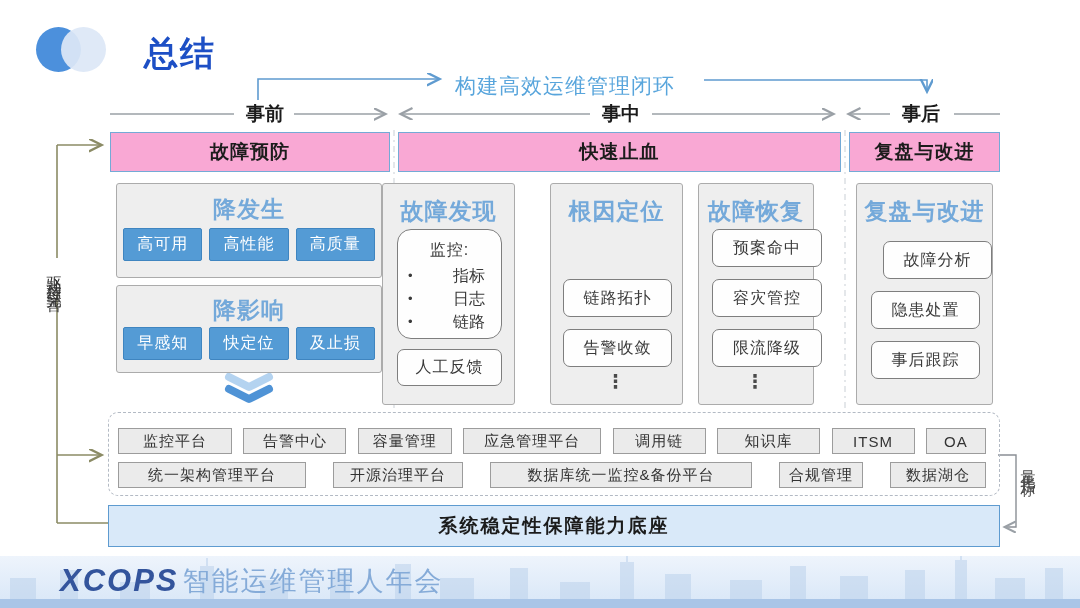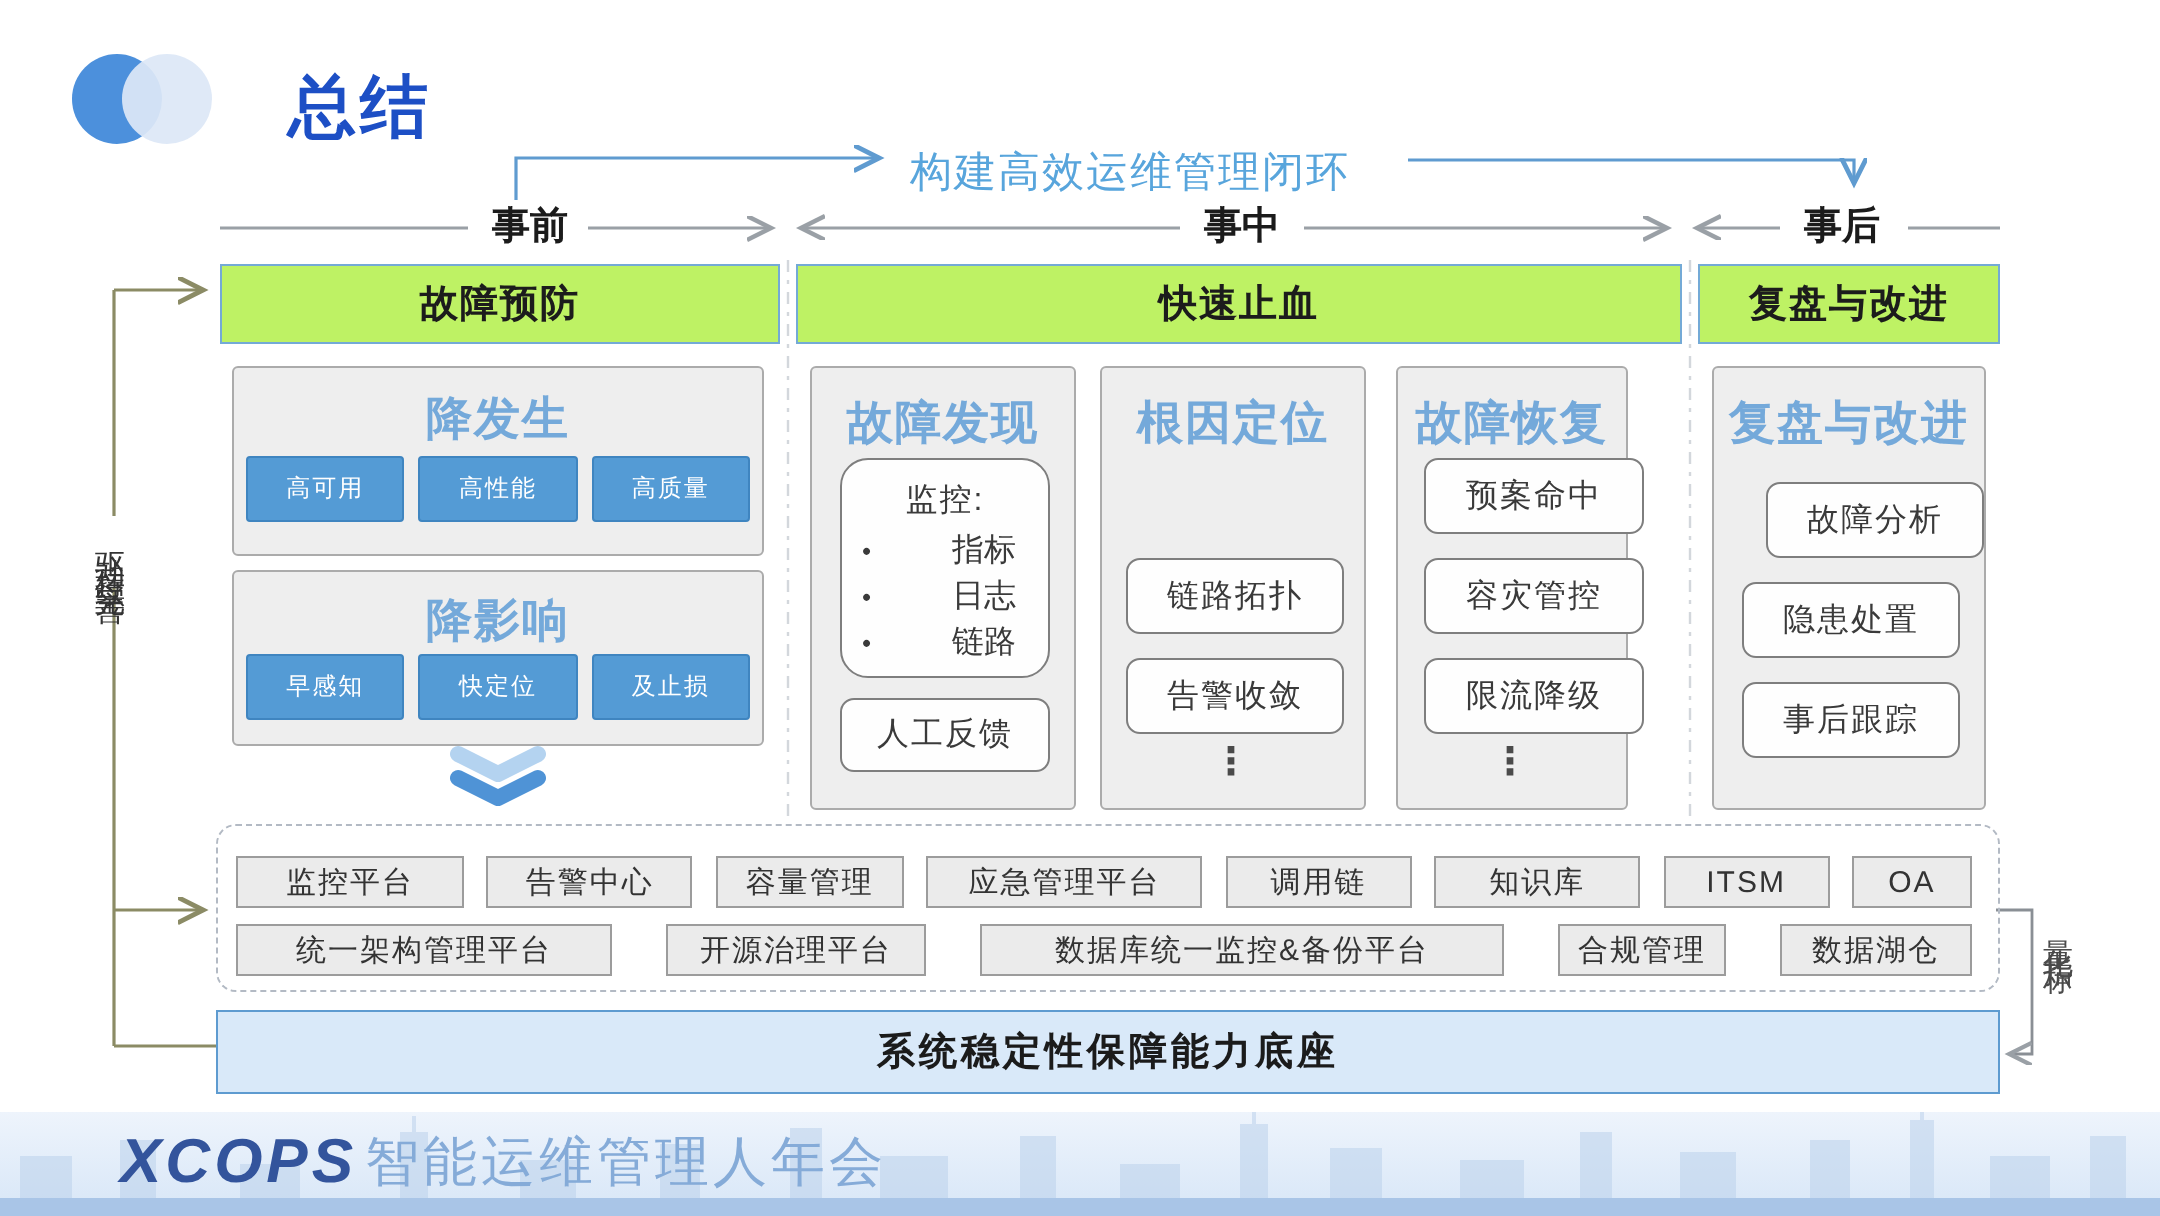"故障预防" .hdr { background: #bef264 -> #f9a8d4 }
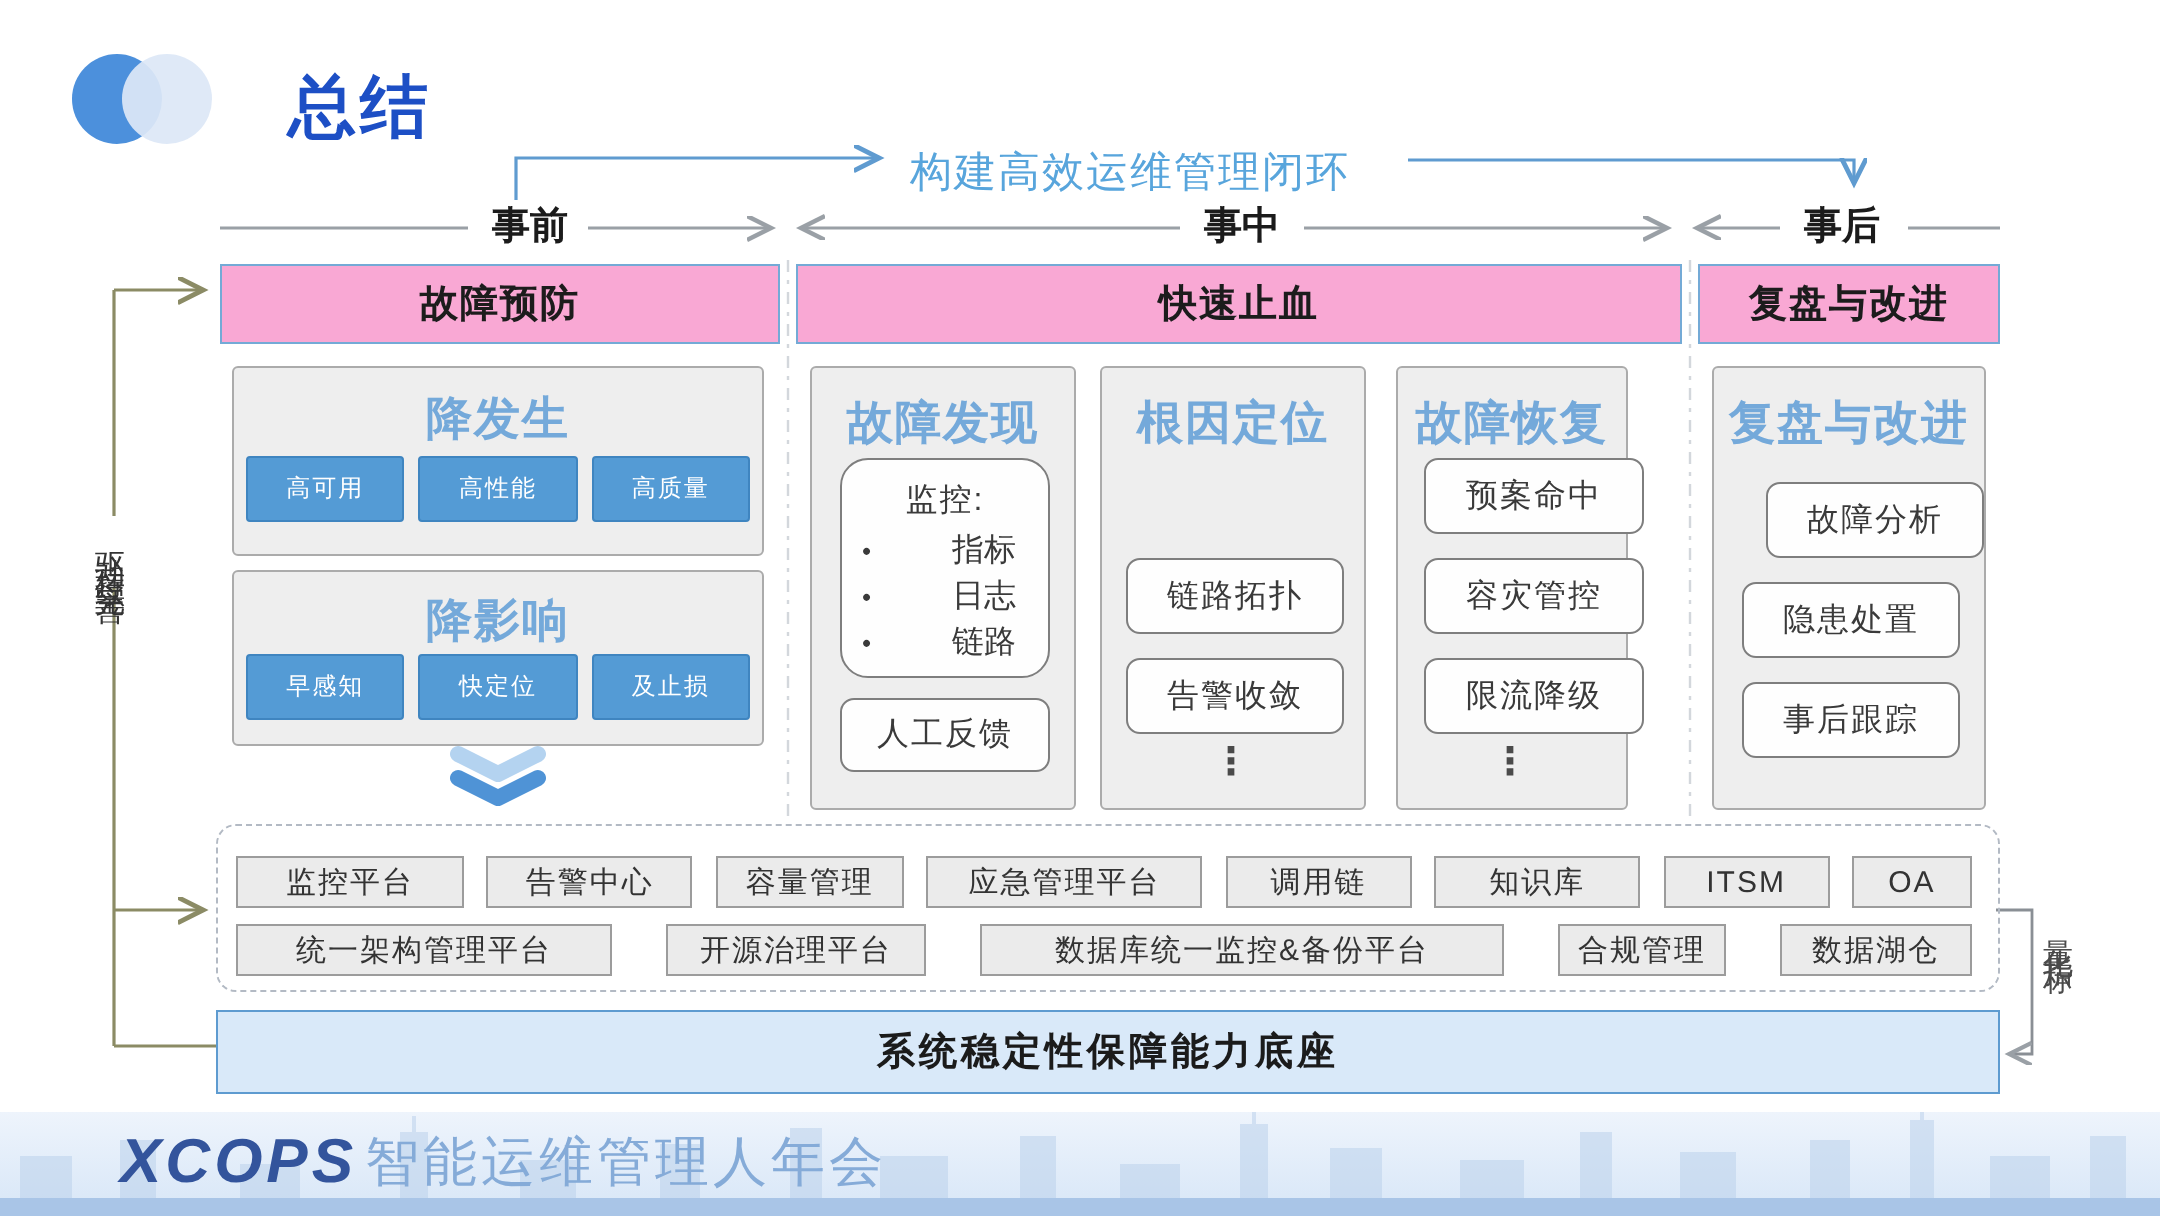"故障发现" div.abs { left: 405px -> 382px }
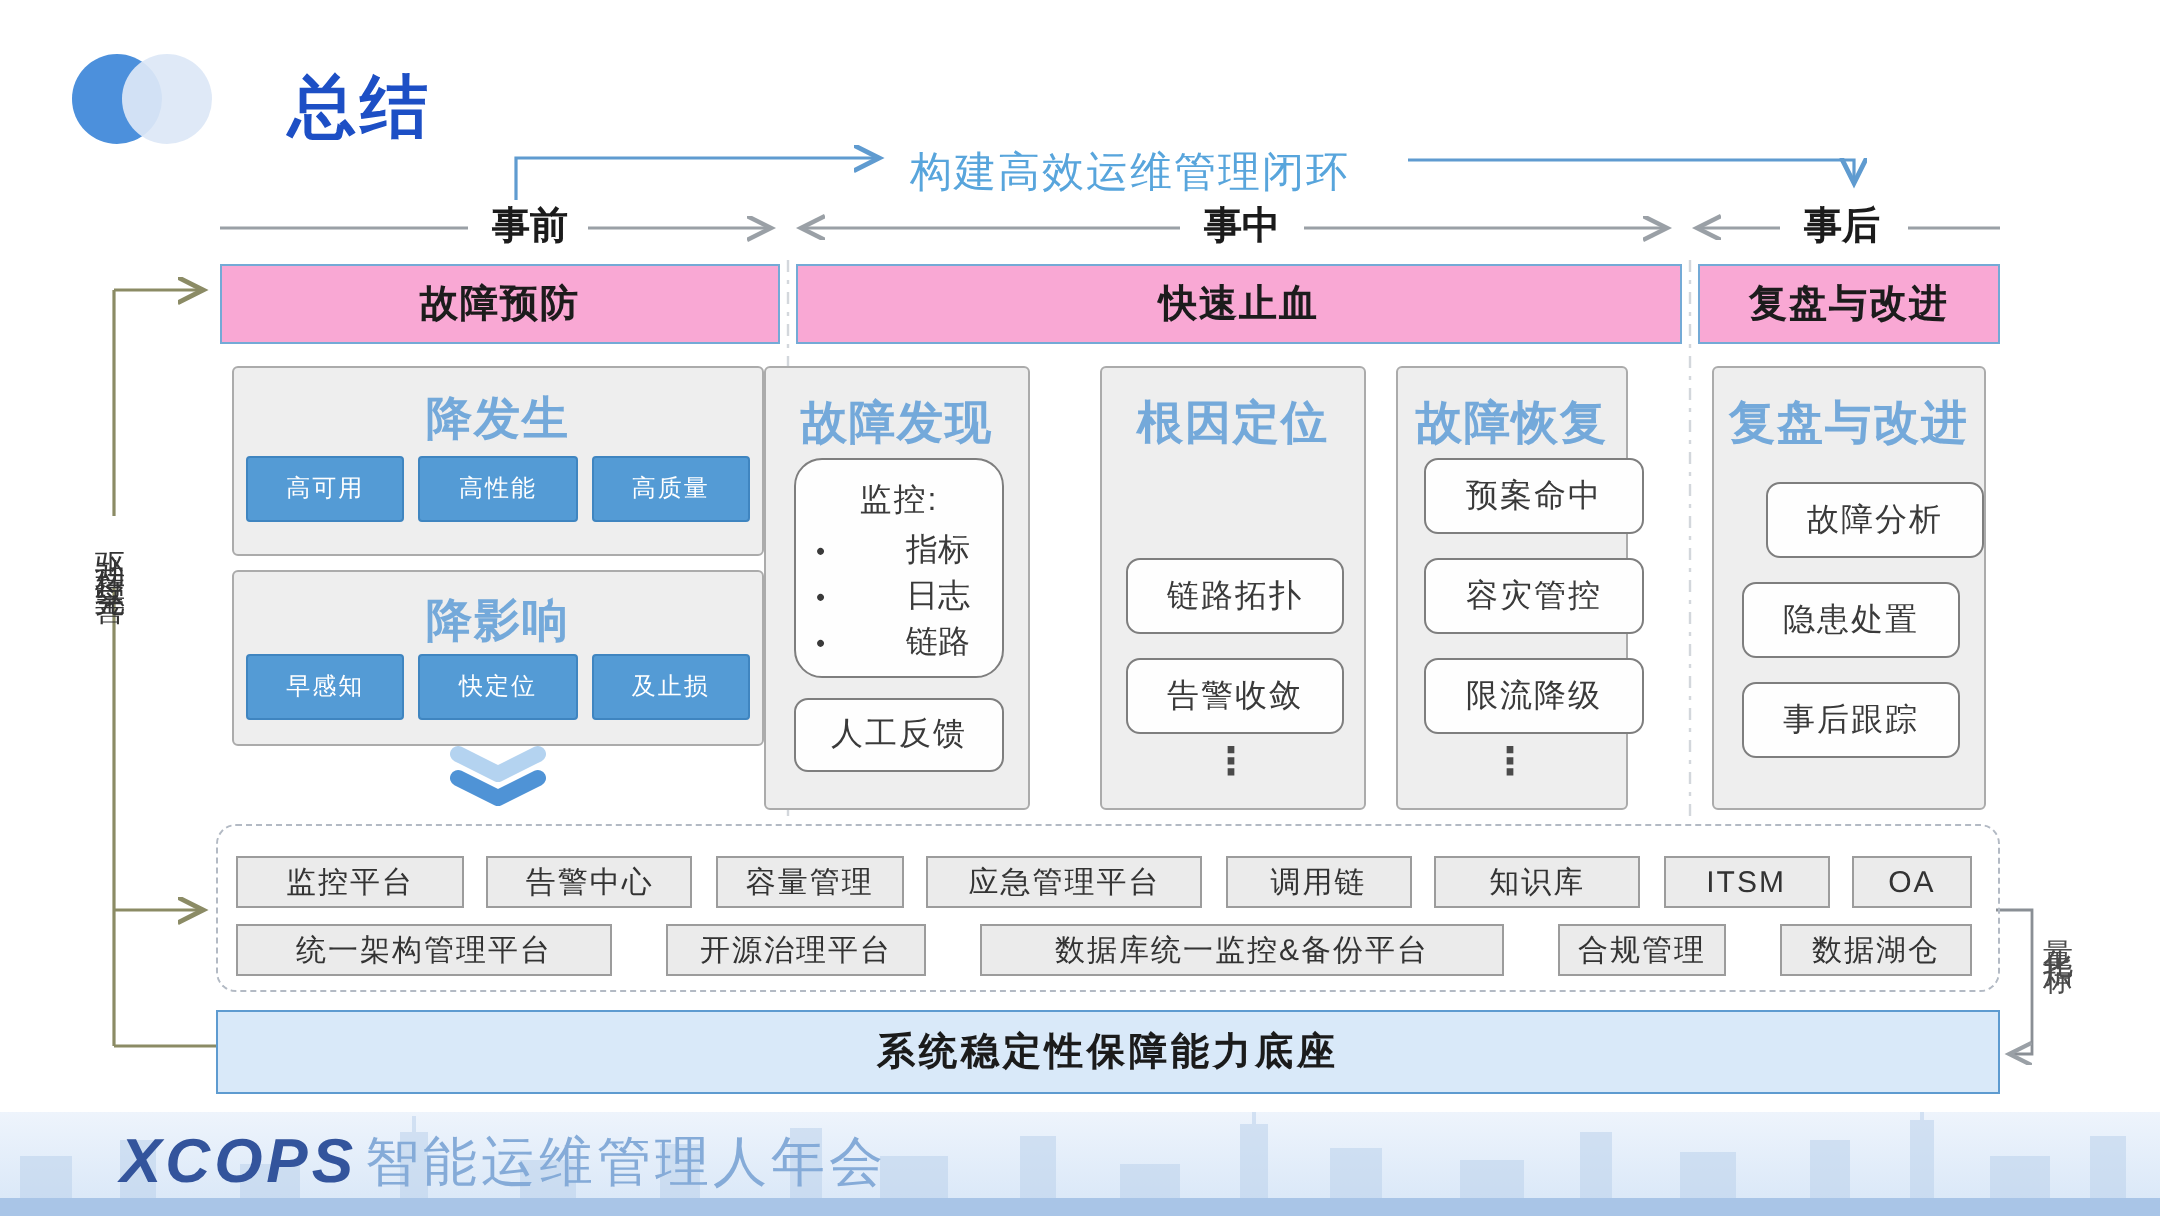"高可用" .pill { font-size: 12px -> 16px }
